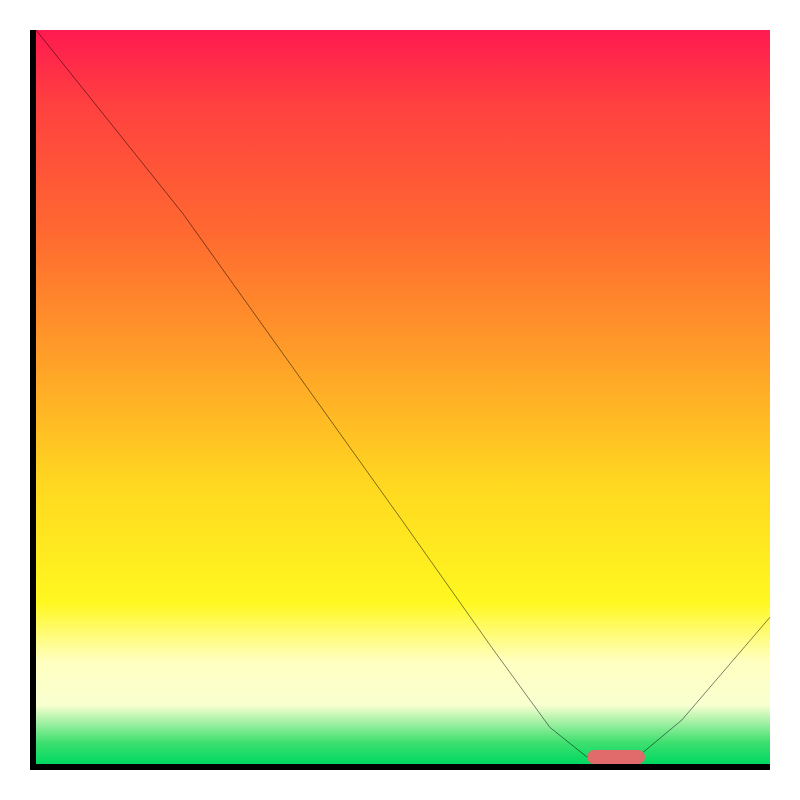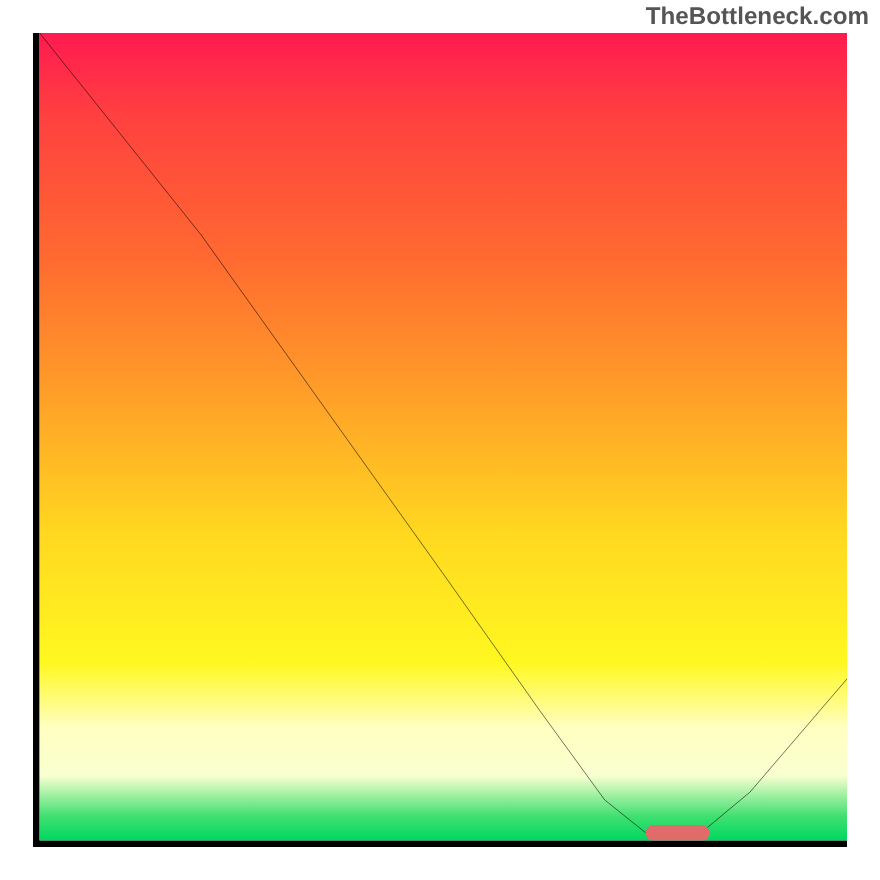"TheBottleneck.com" div.watermark { html: <div>TheBottleneck.com</div> -> none }
